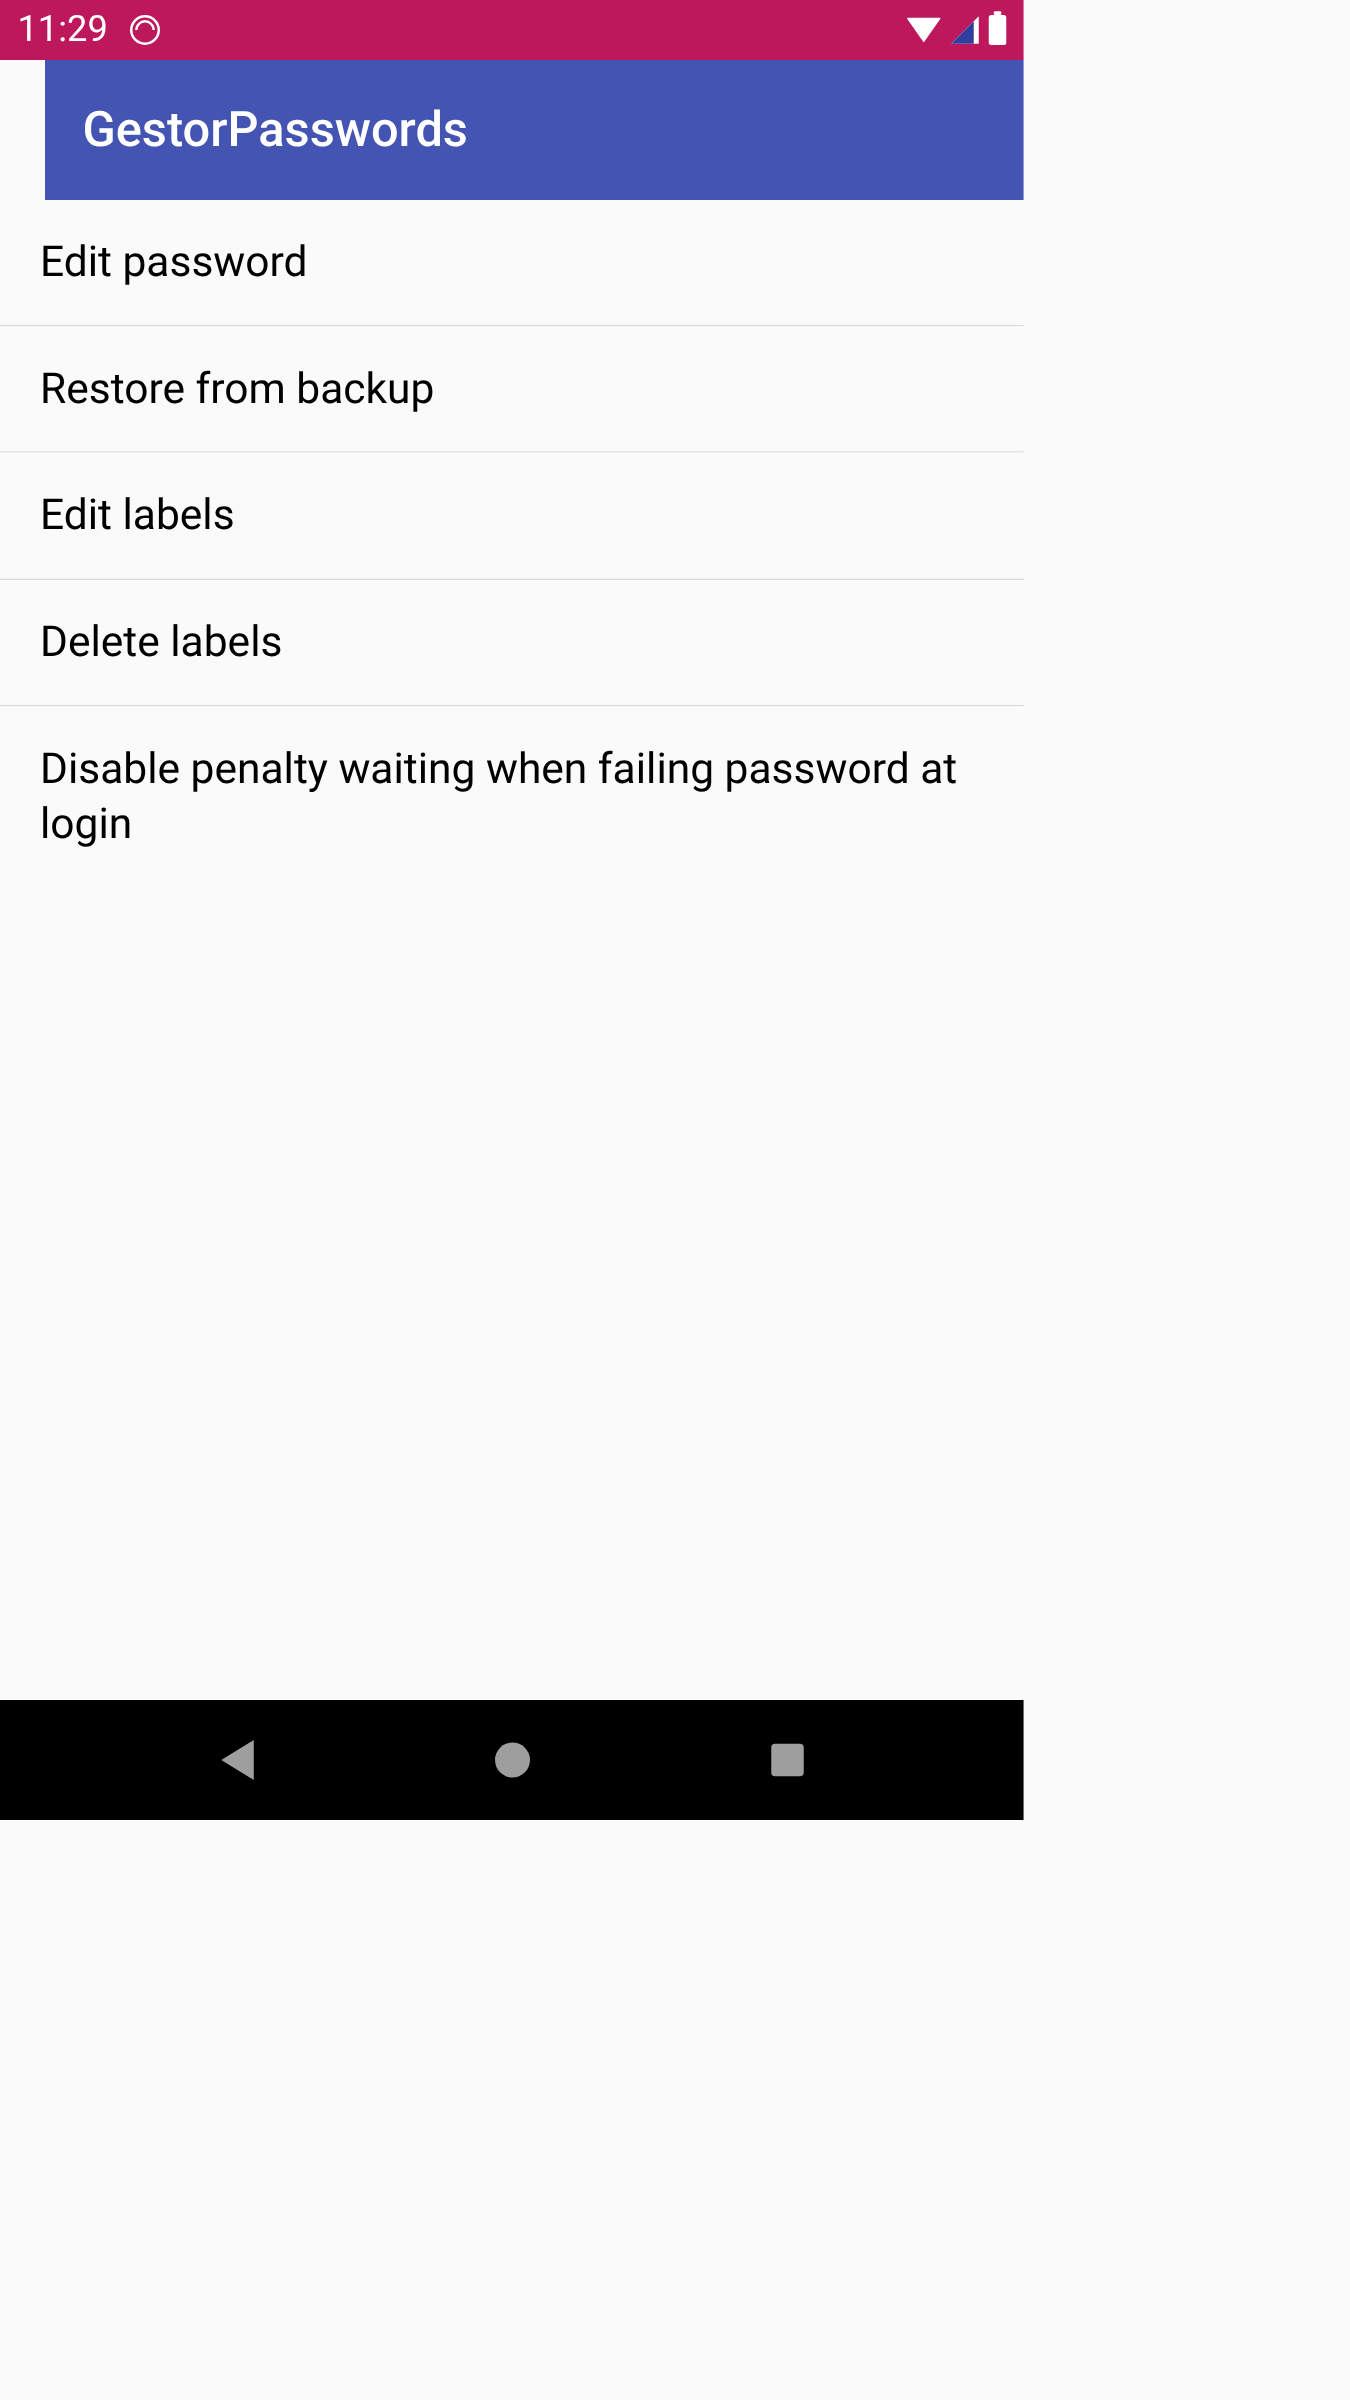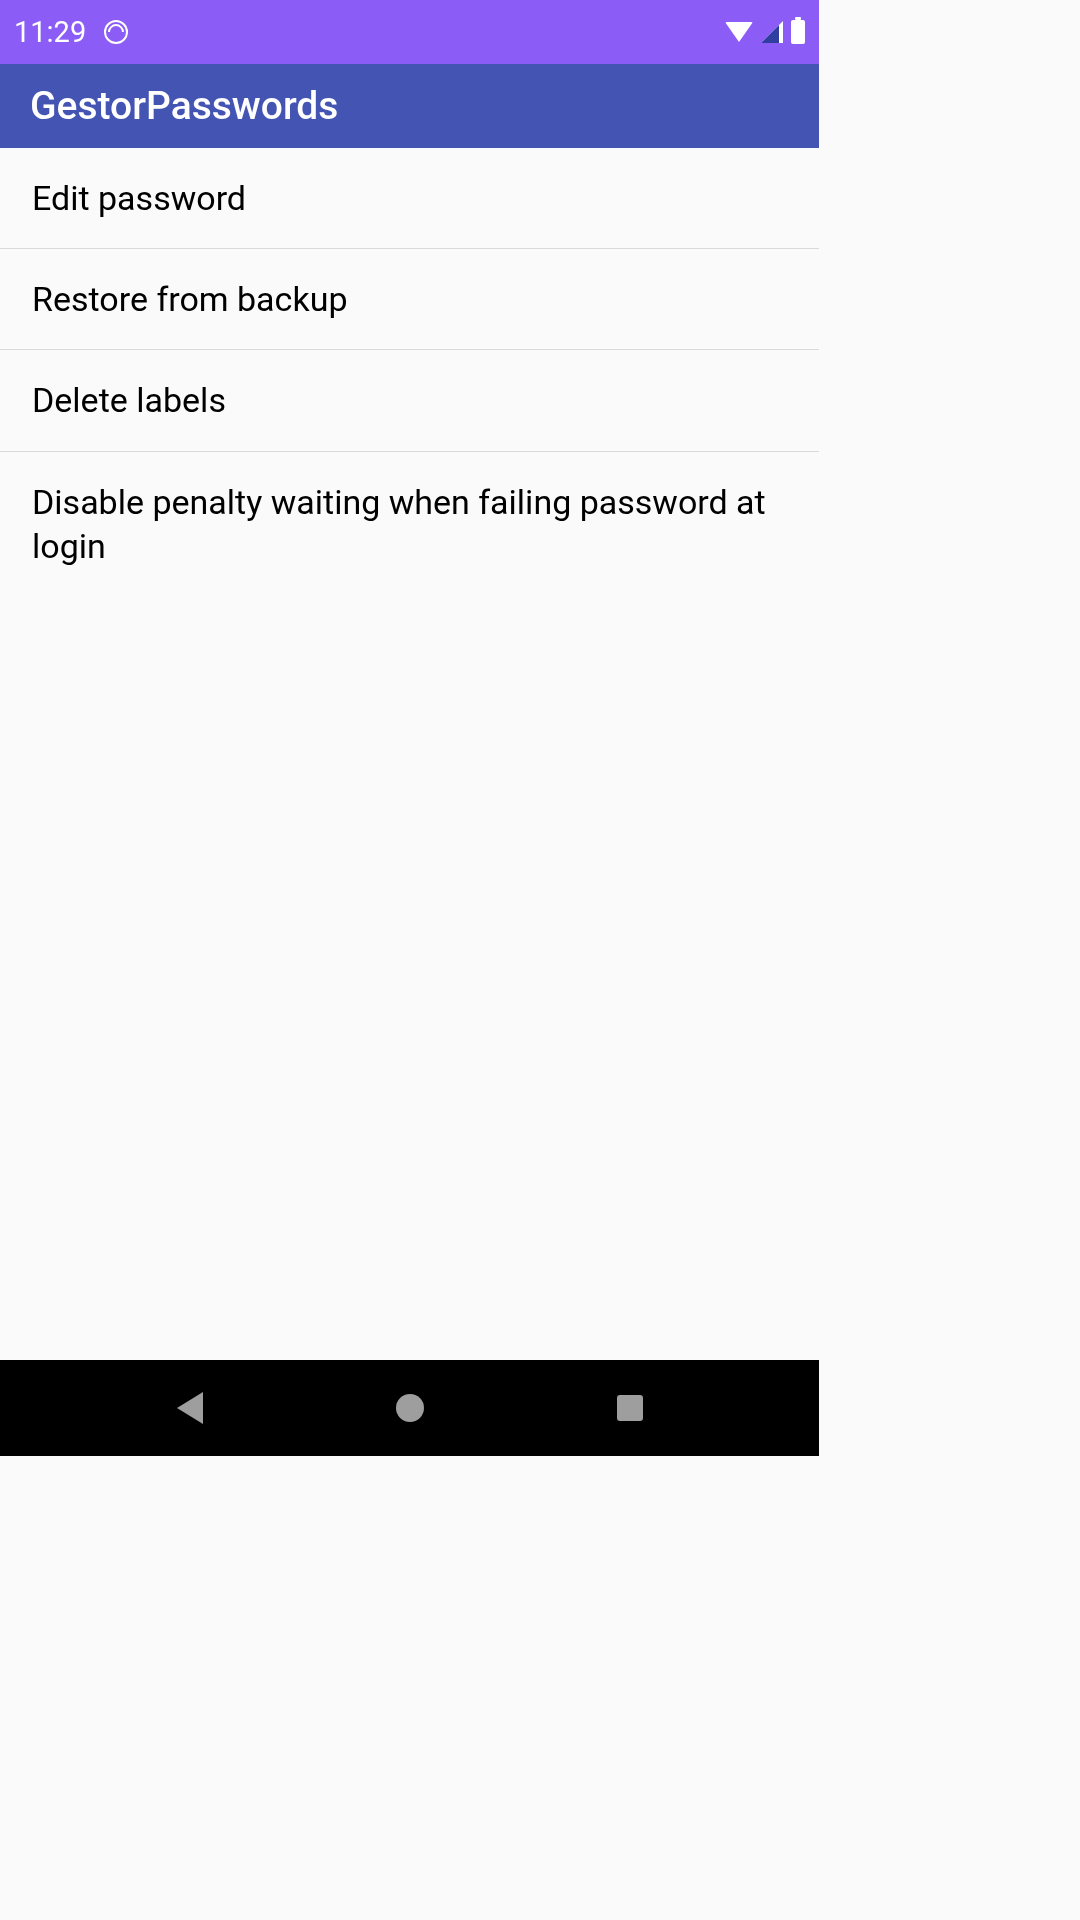"11:29" .status-bar { background: #8b5cf6 -> #be185d; height: 64px -> 48px }
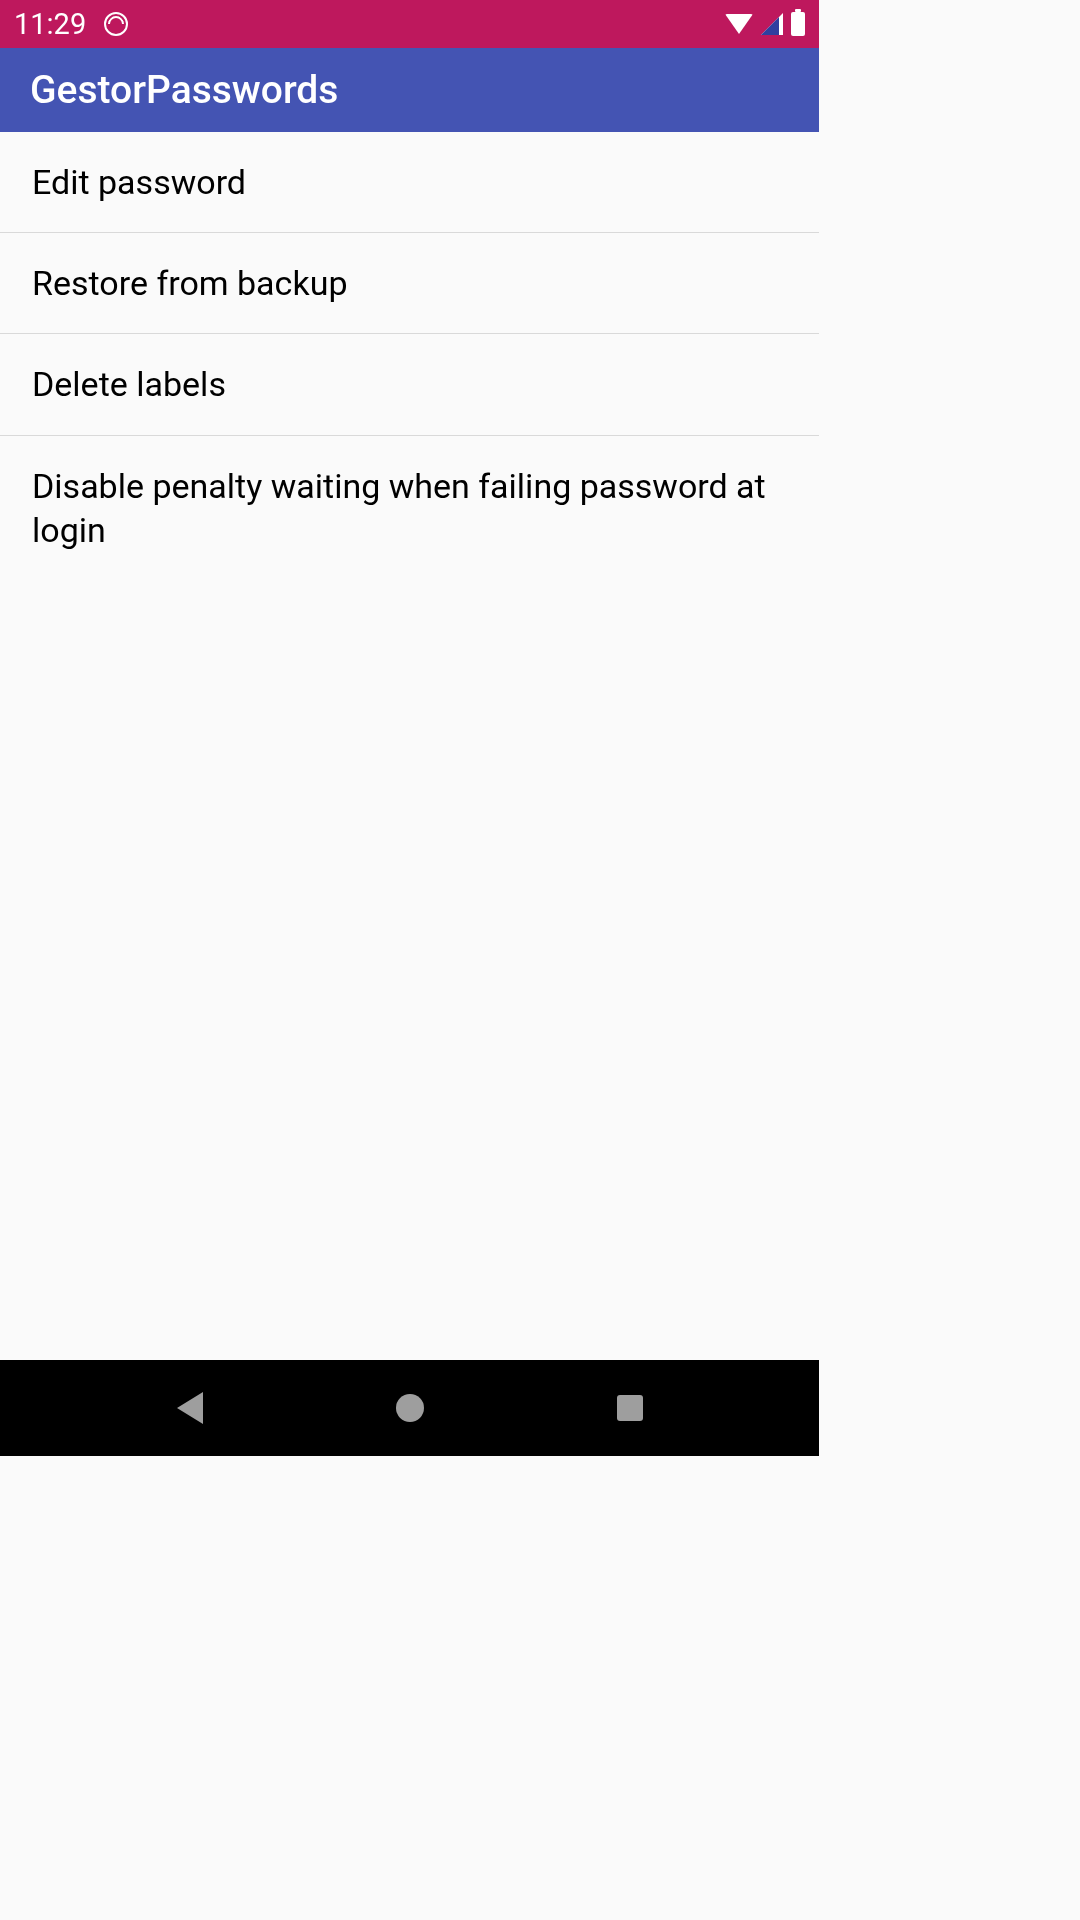"GestorPasswords" .app-bar { height: 84px -> 112px; margin-left: none -> 36px }
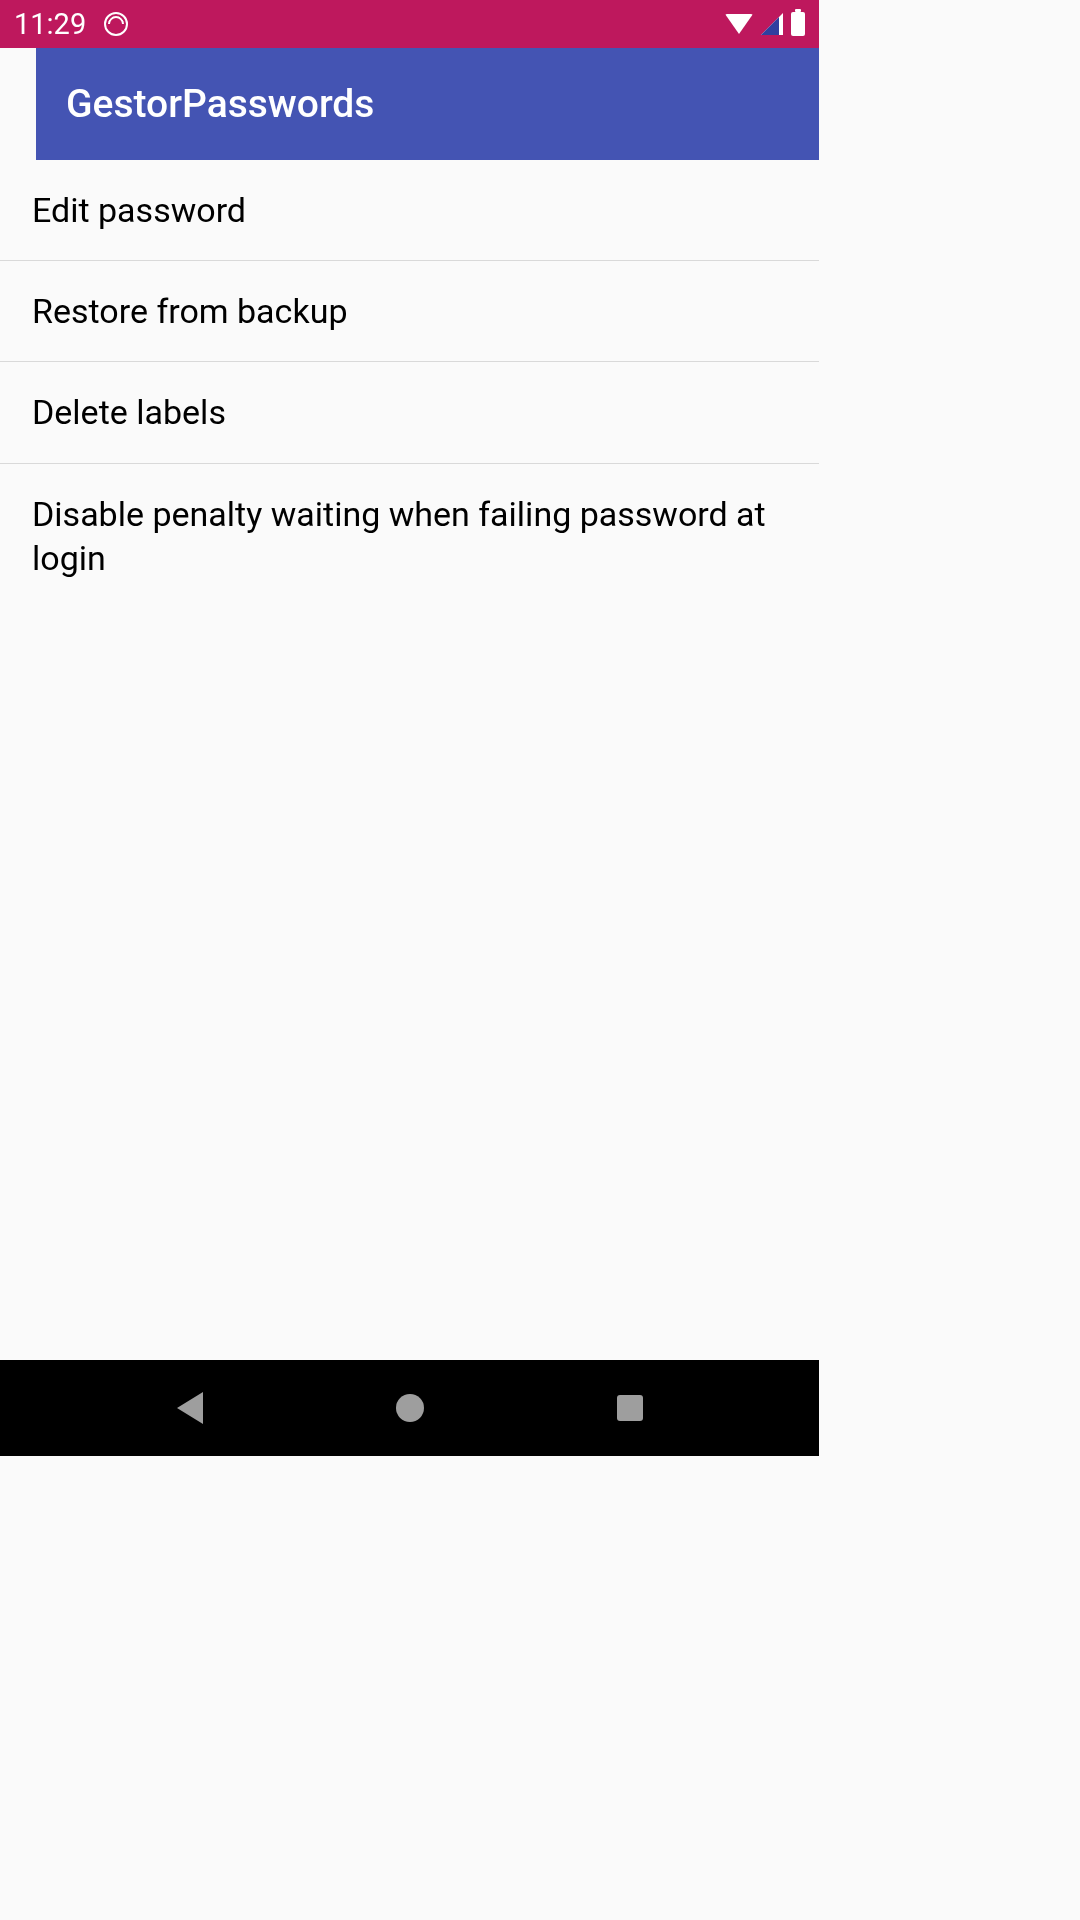"Edit labels" div.list-item { html: none -> <div> <span>Edit labels</span> </div> }
